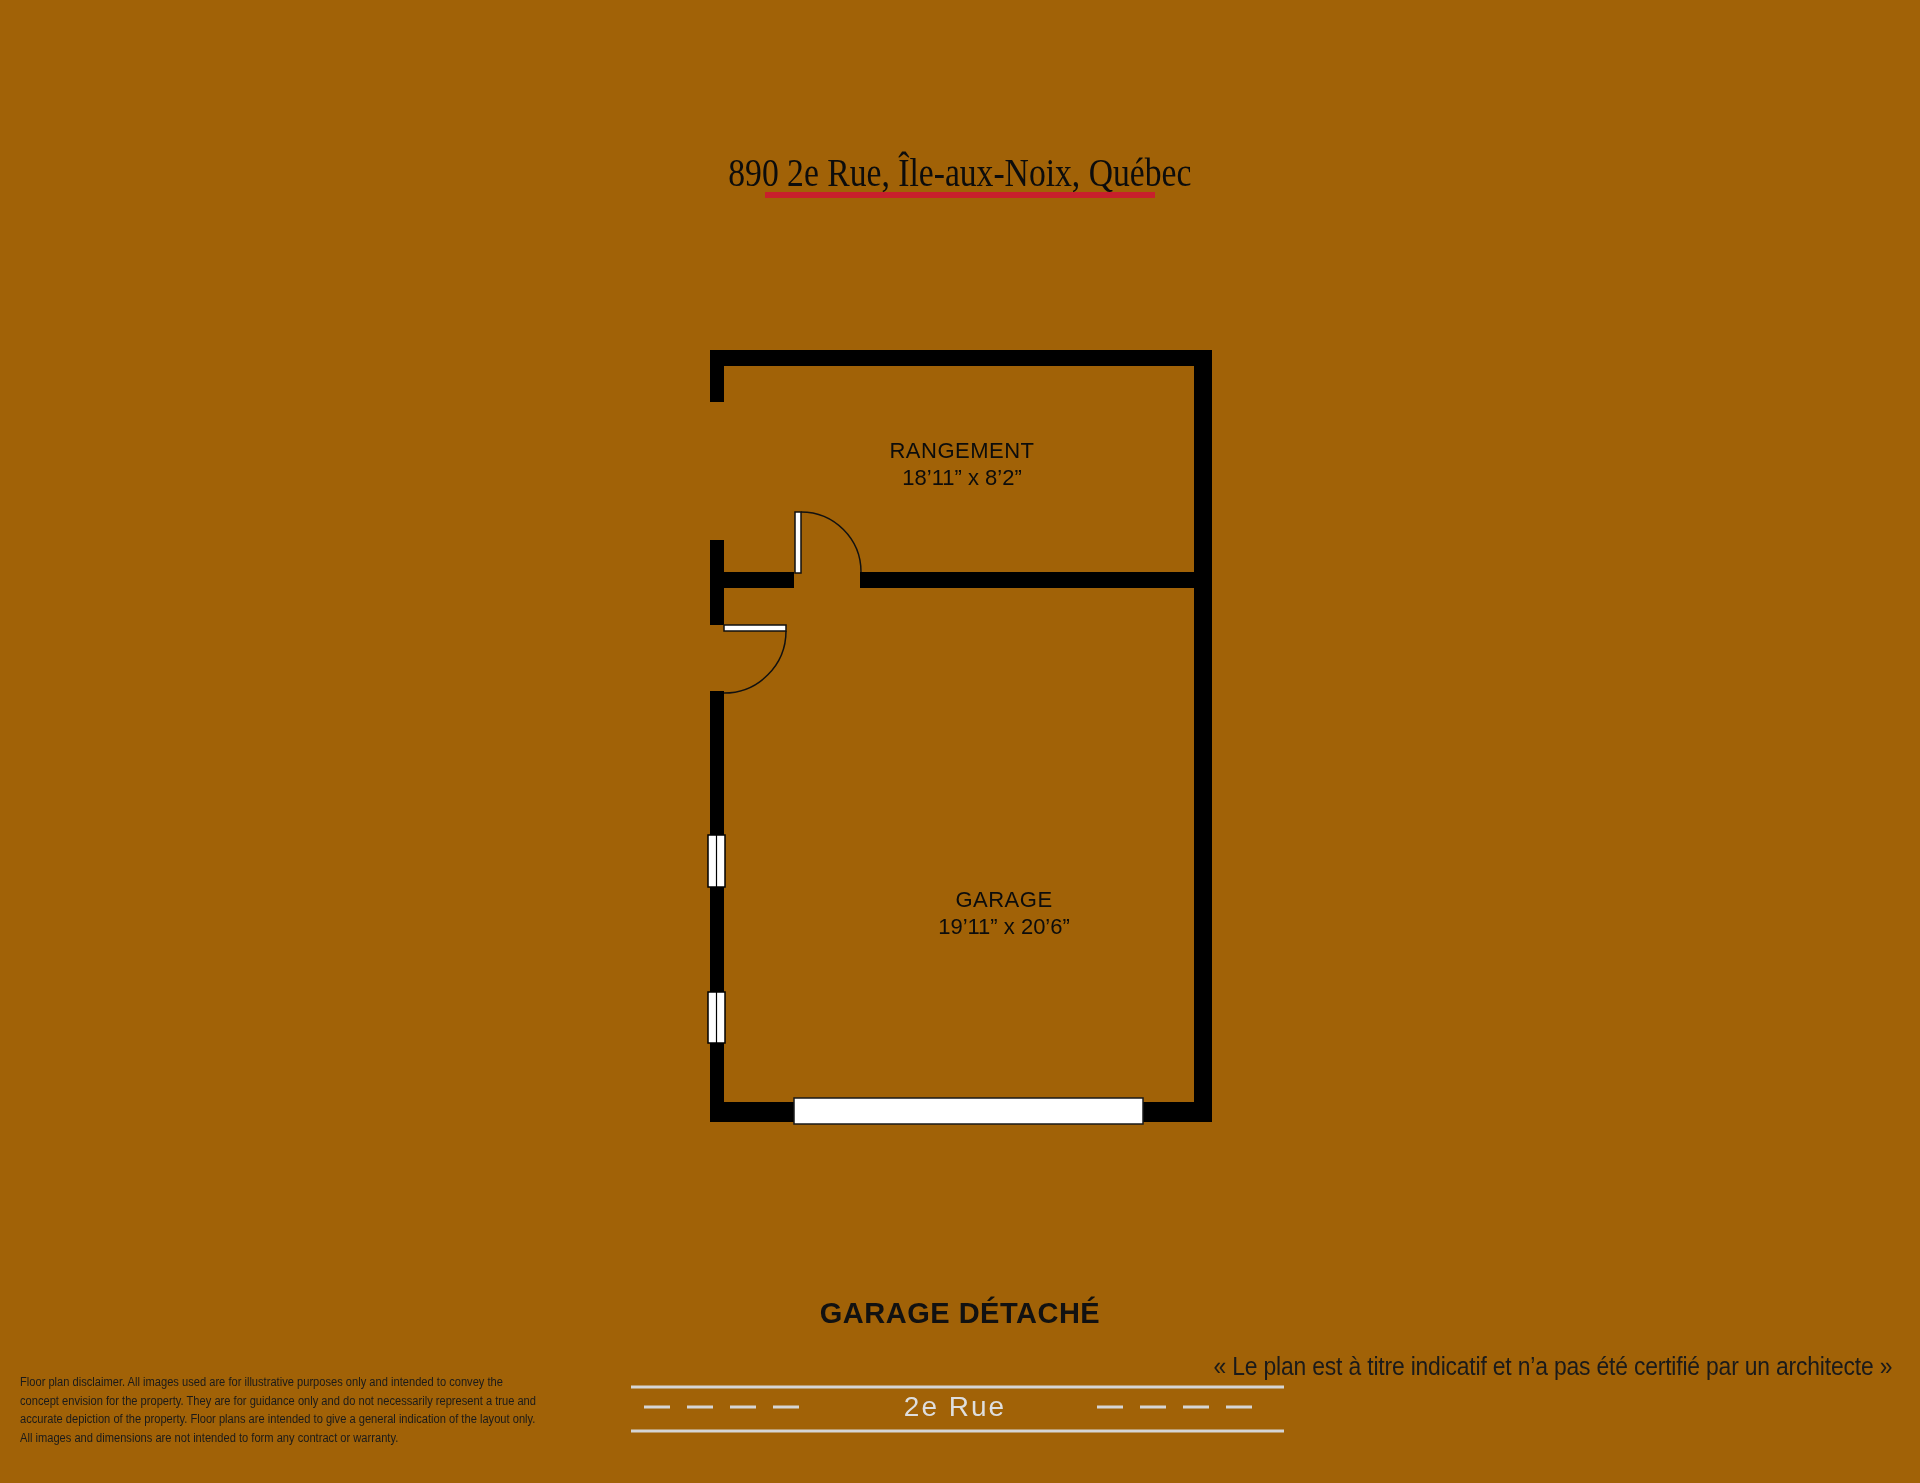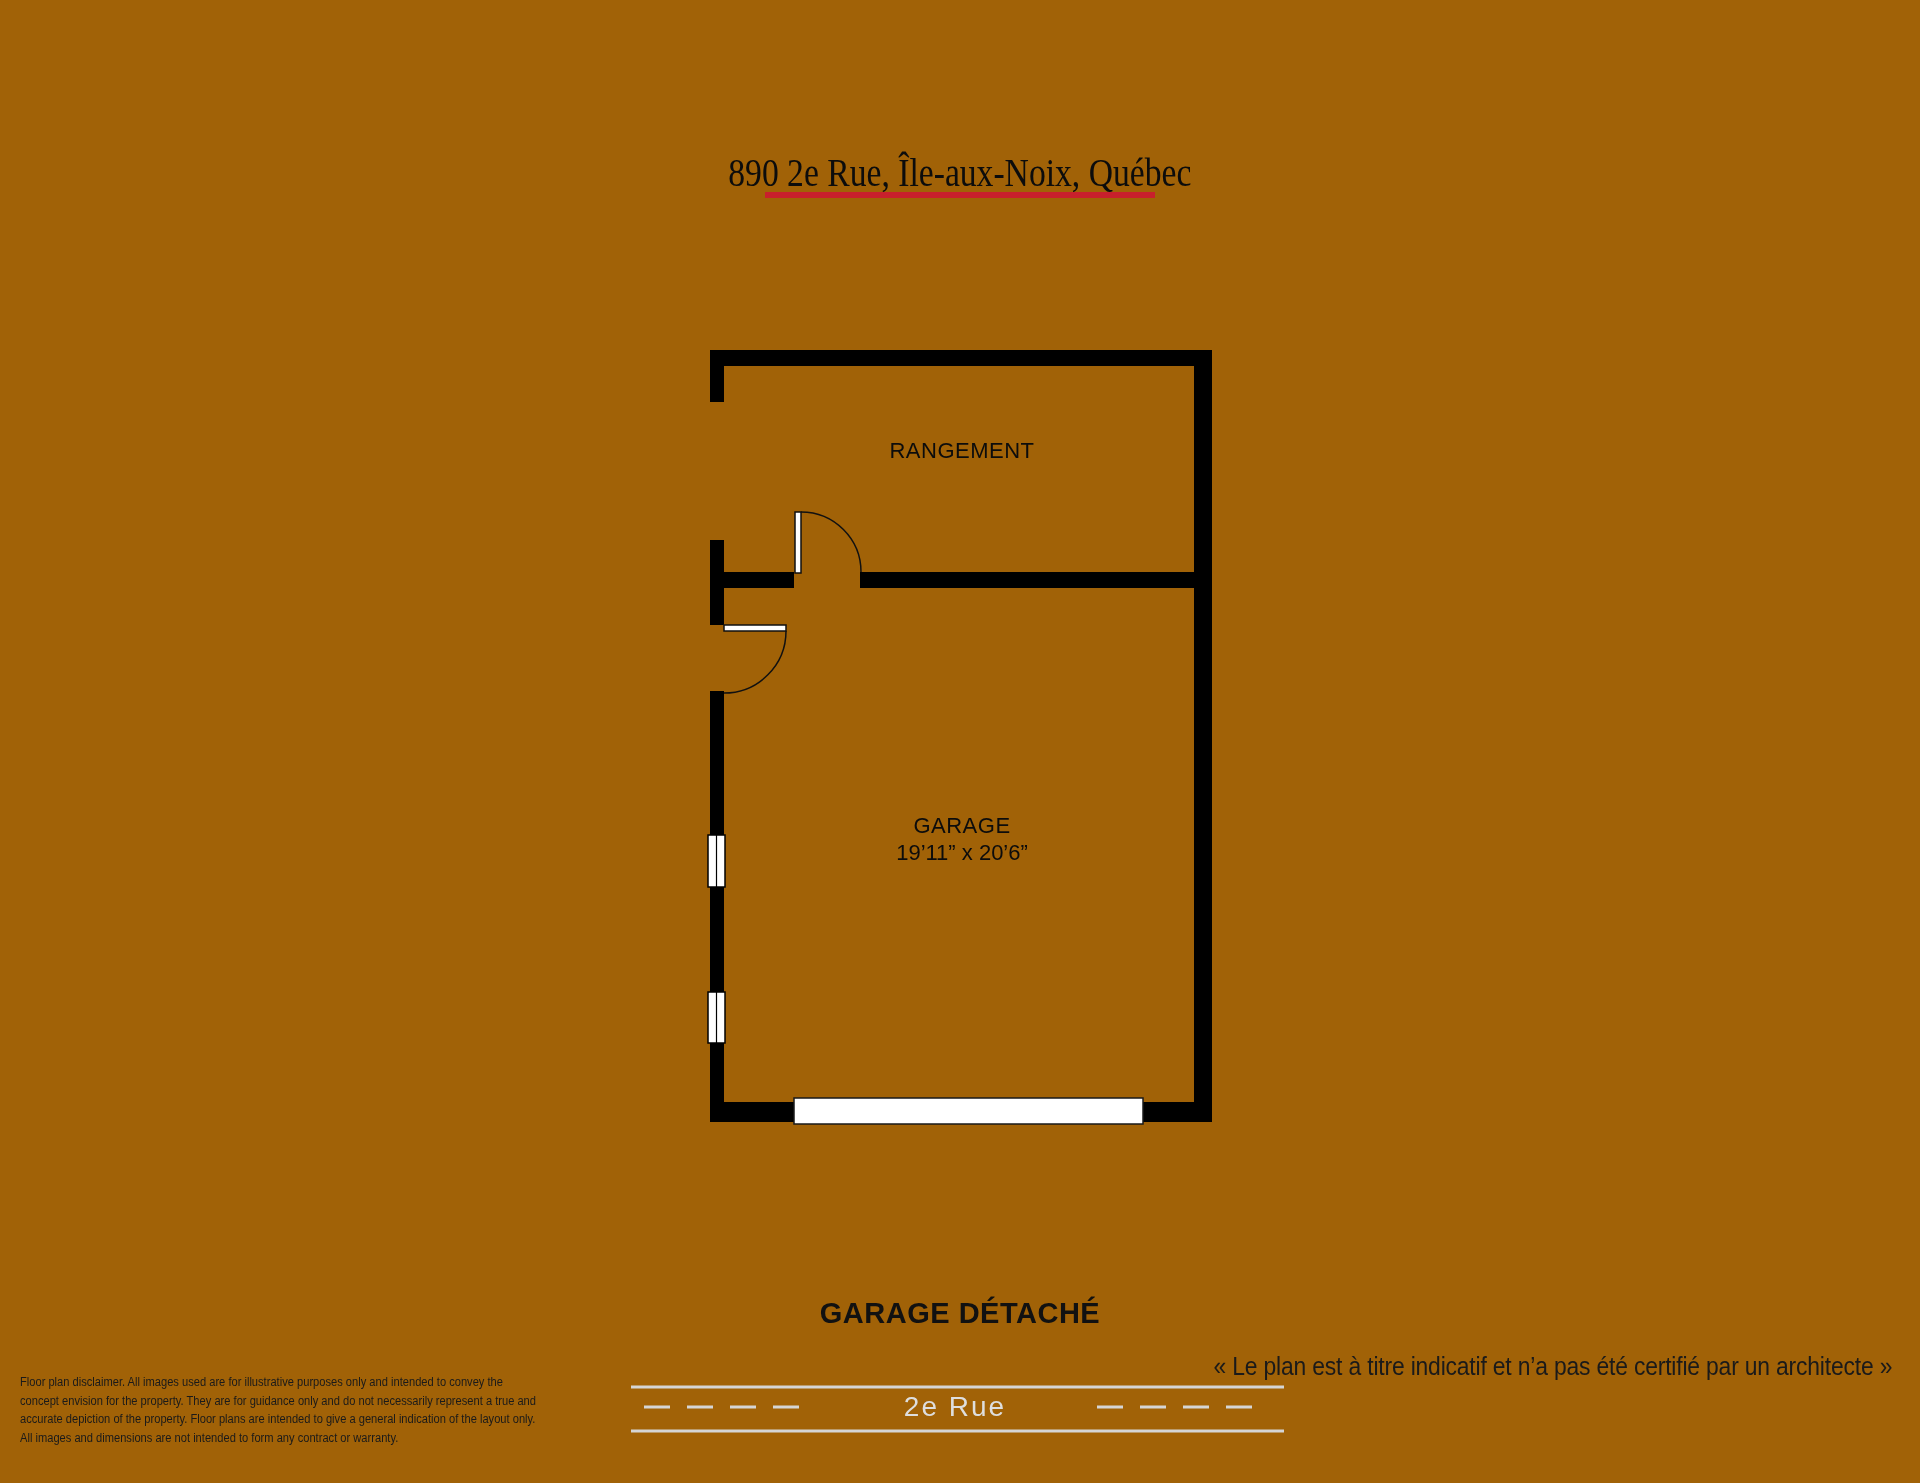"18’11” x 8’2”" div.room-dims { html: none -> <div>18’11” x 8’2”</div> }
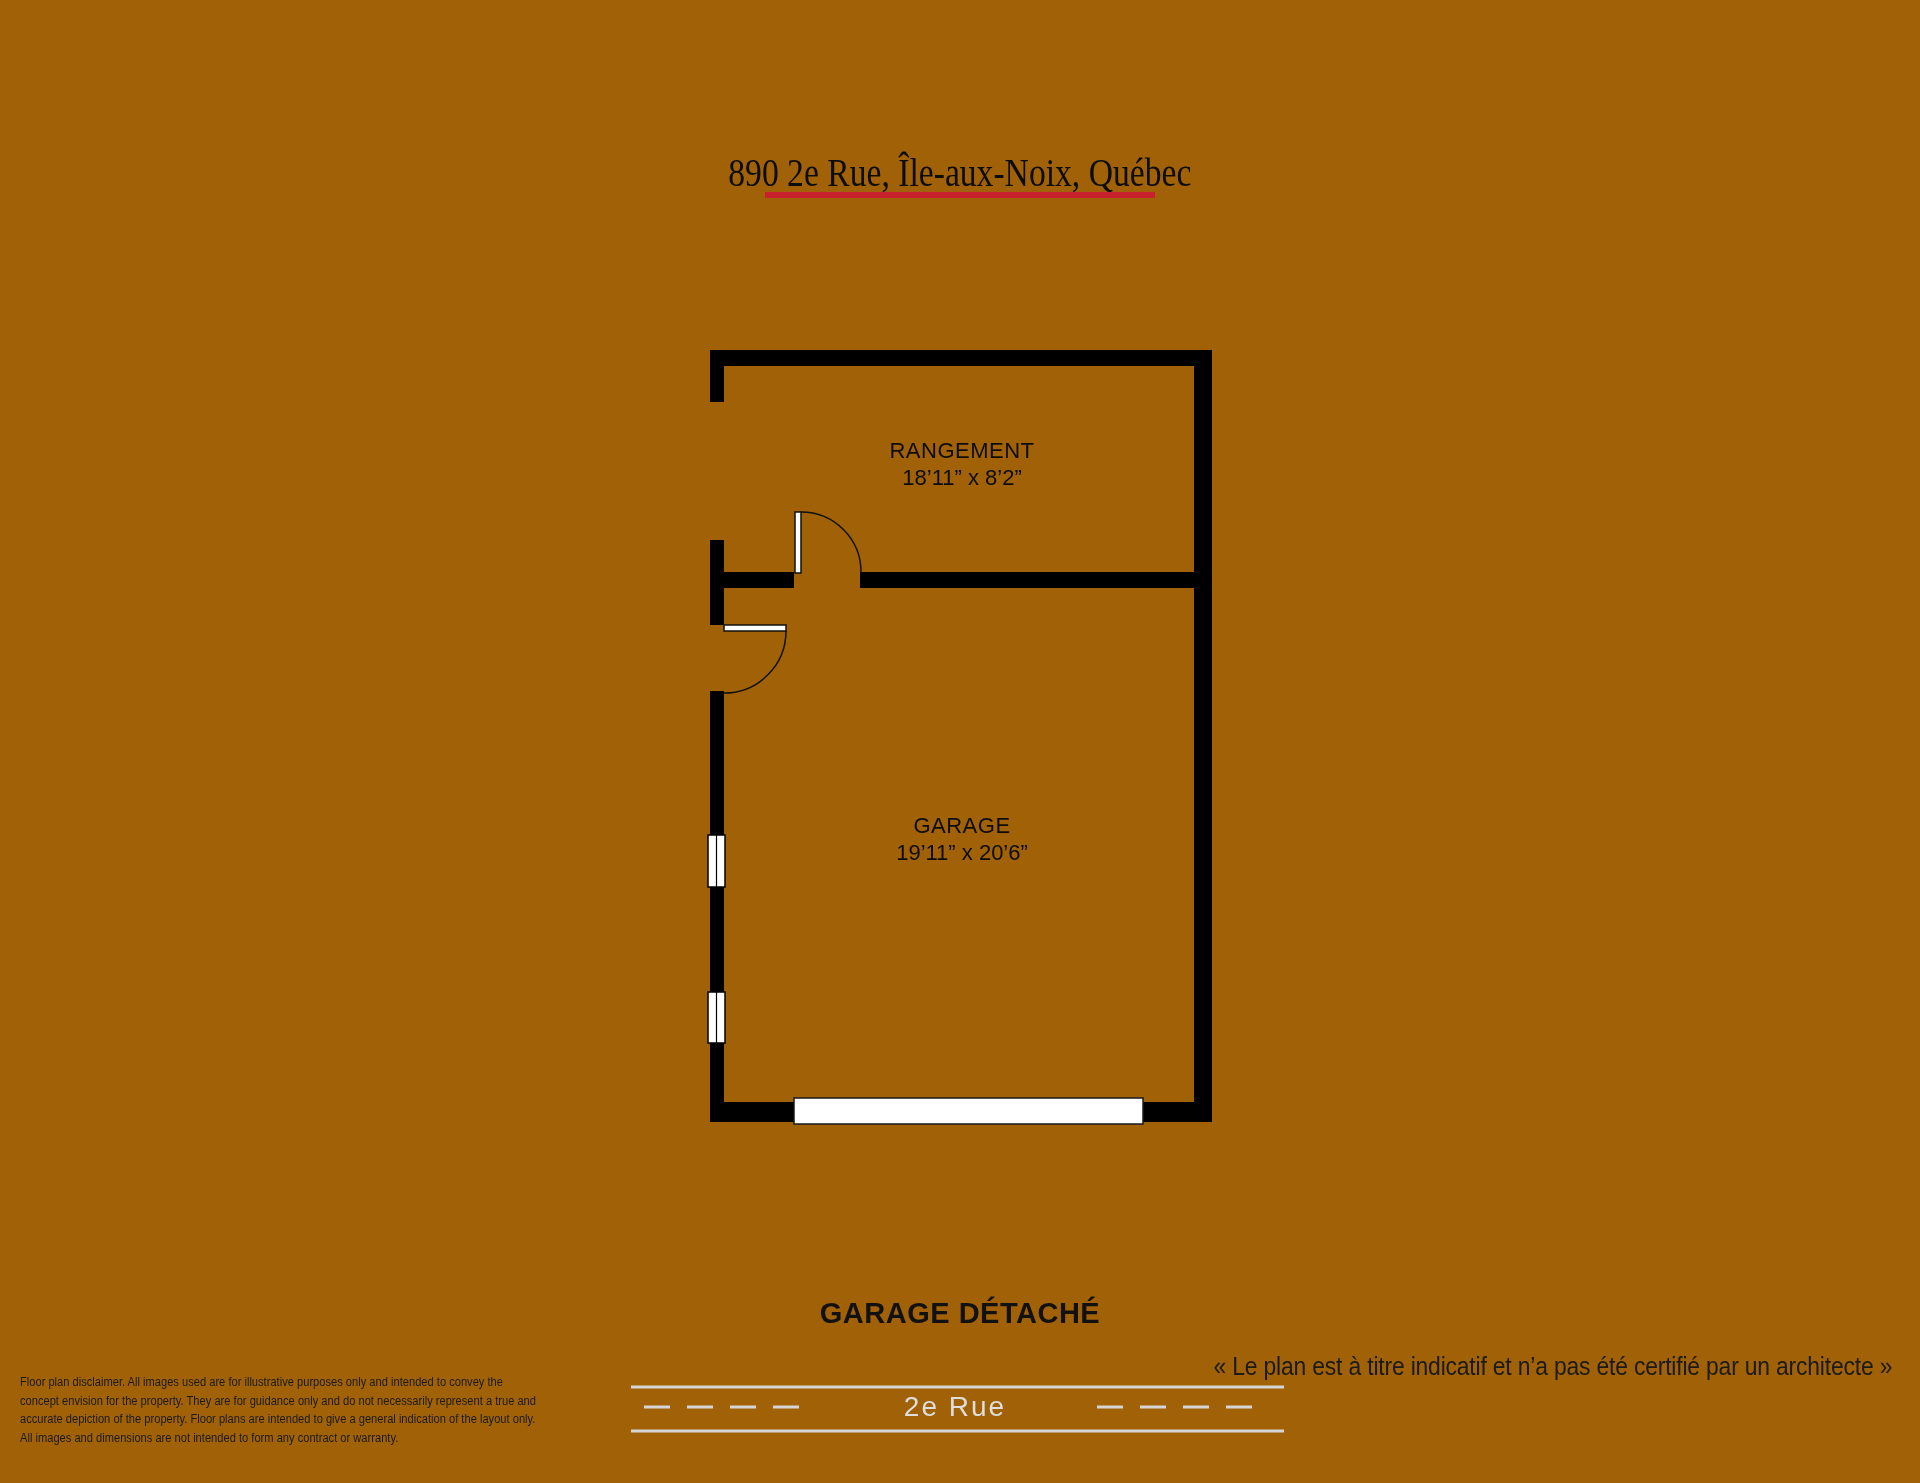"GARAGE" div.abs { padding-left: none -> 42px; top: 812px -> 886px }
